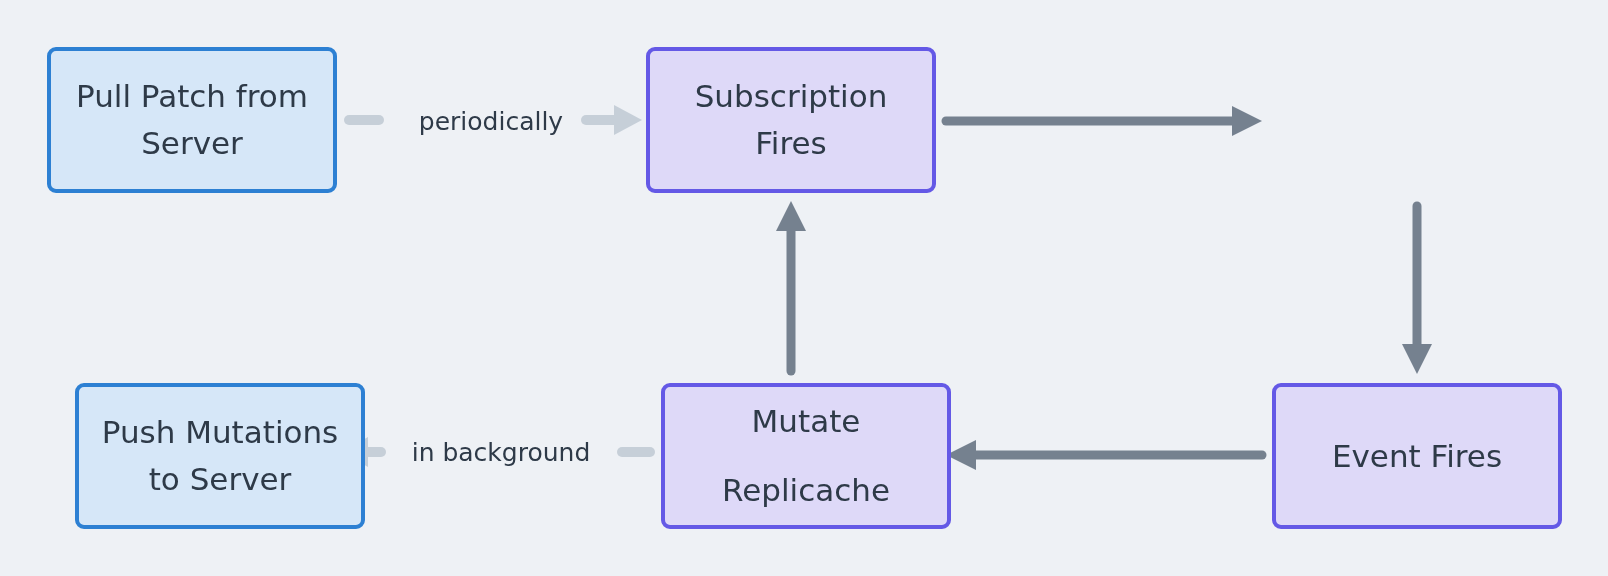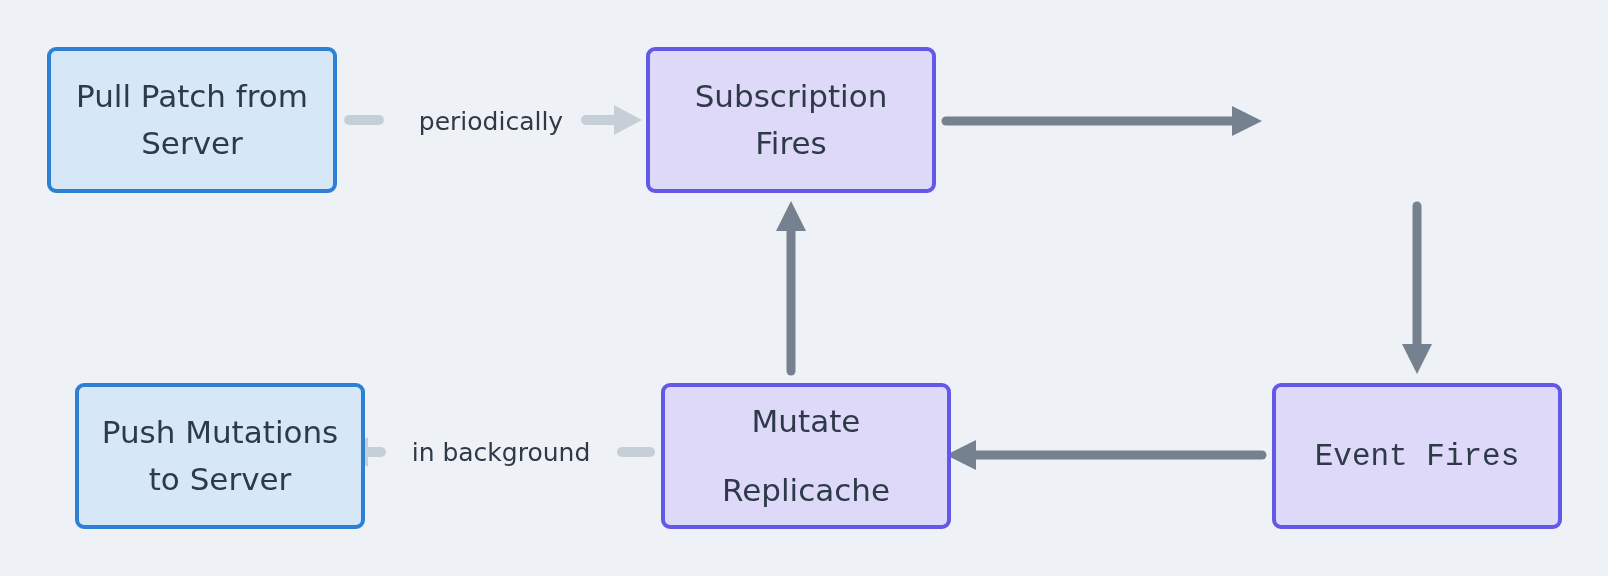"Event Fires" div.node { font-family: Liberation Mono, monospace -> none }
